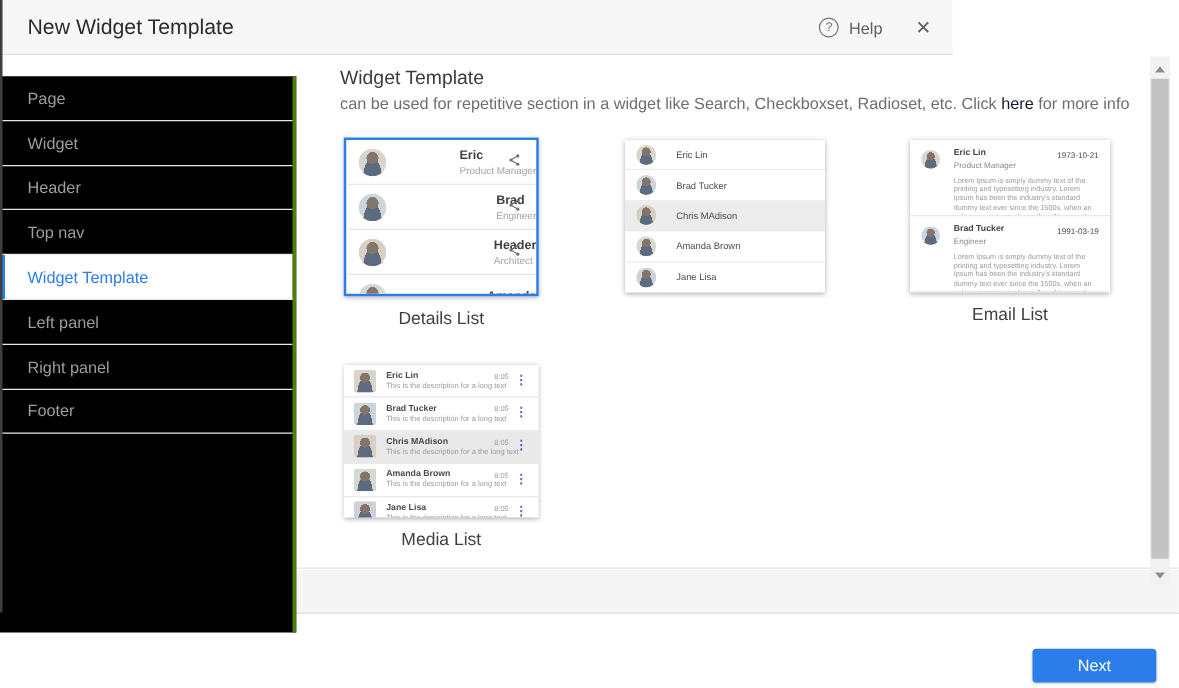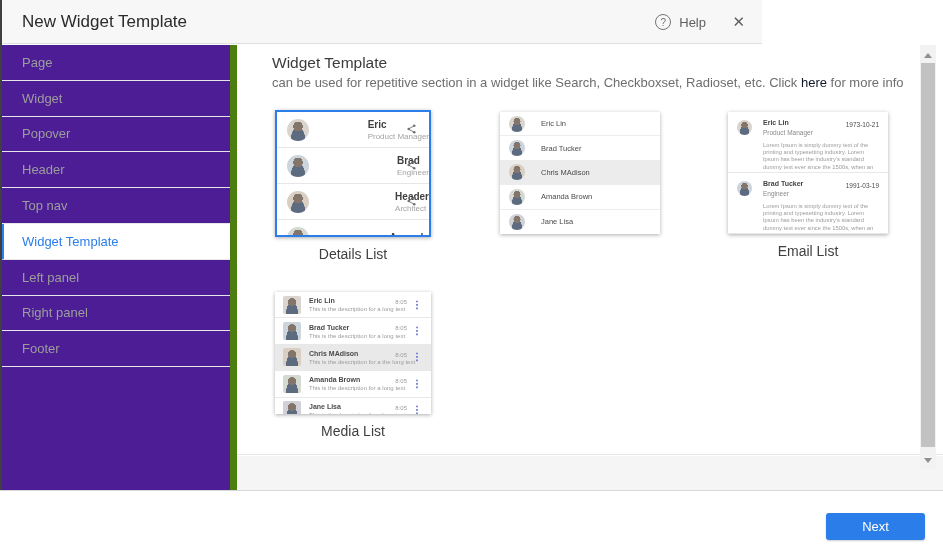"Page" .sidebar { background: #4c1d95 -> #000000; border-right: 7px solid #4d7c0f -> 3px solid #4d7c0f; top: 45px -> 61px }
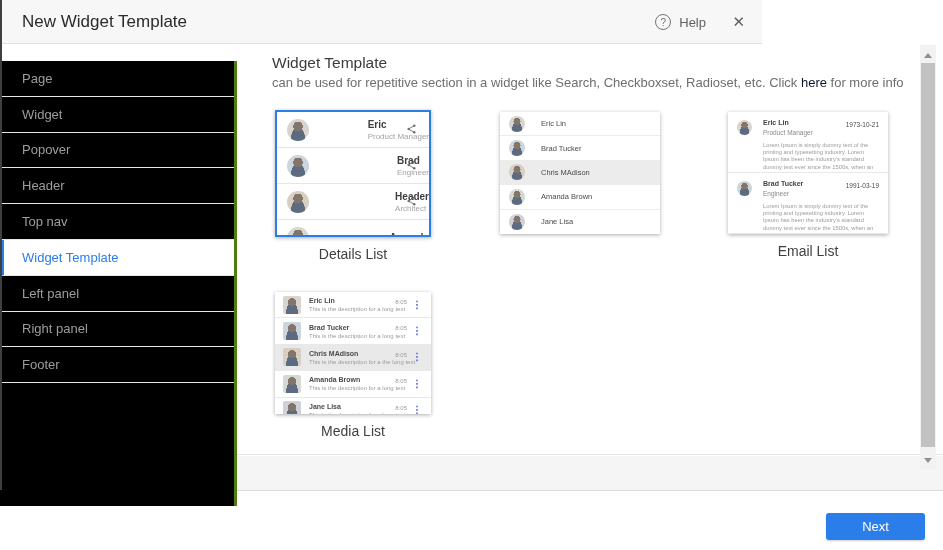"Popover" div.side-item { html: <div> <span>Popover</span> </div> -> none }
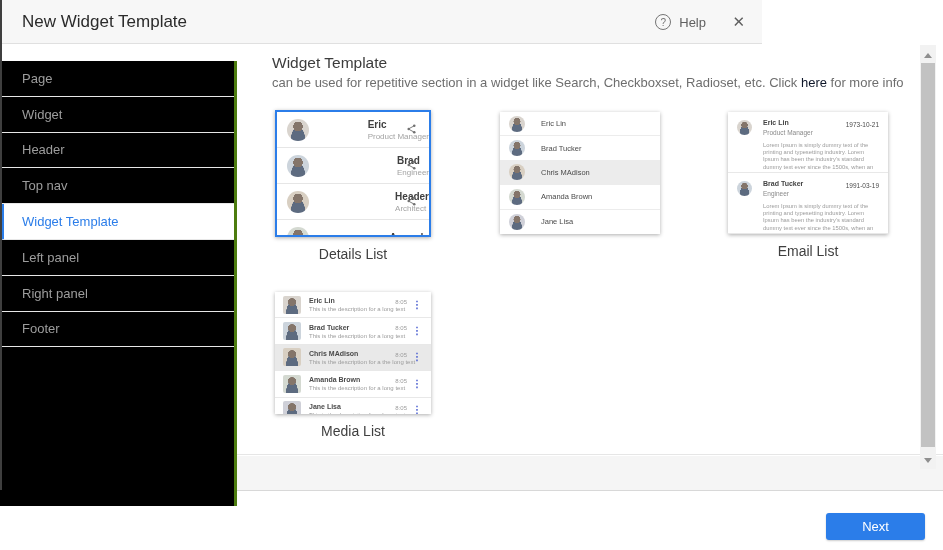"Next" .next-btn { top: 22px -> 28px }
